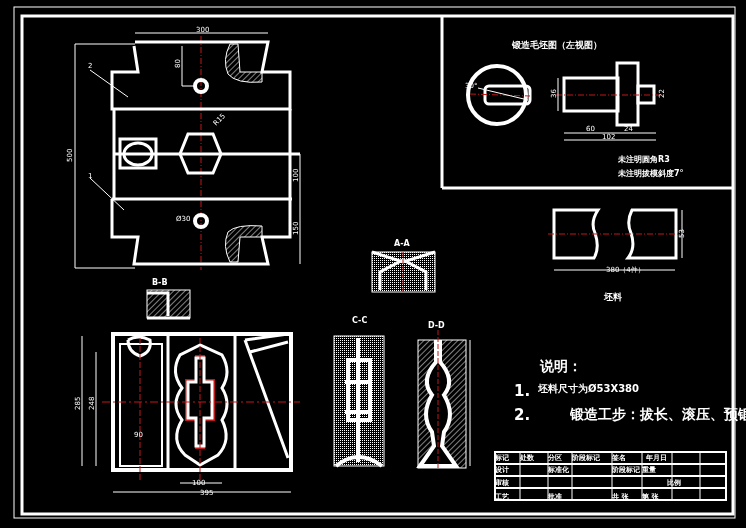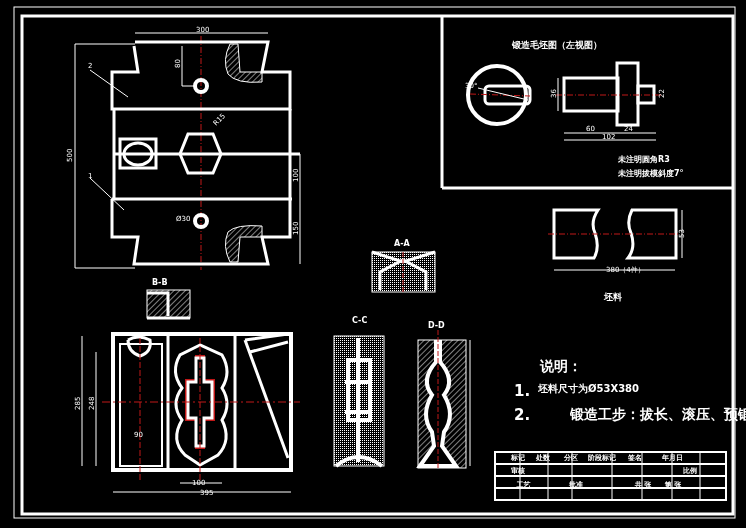"标记" div { padding-left: 16px -> none }
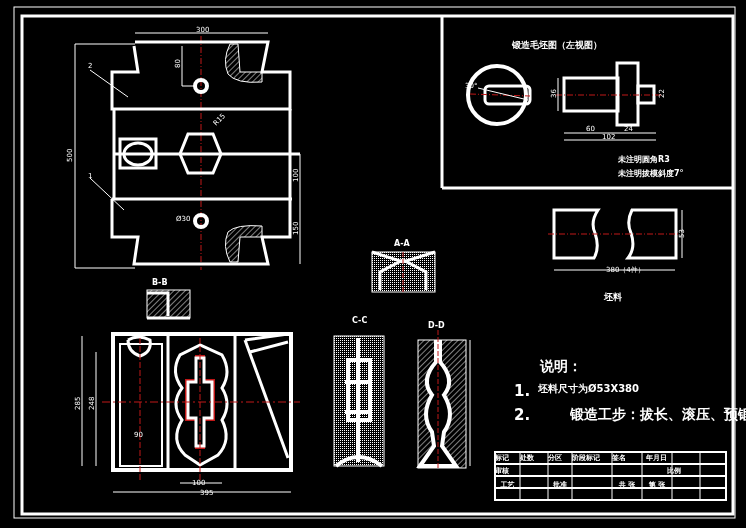"设计" div { html: none -> <div> <span>设计</span> <span></span> <span>标准化</span> <span></span> <span>阶段标记</span> <span>重量</span> </div> }
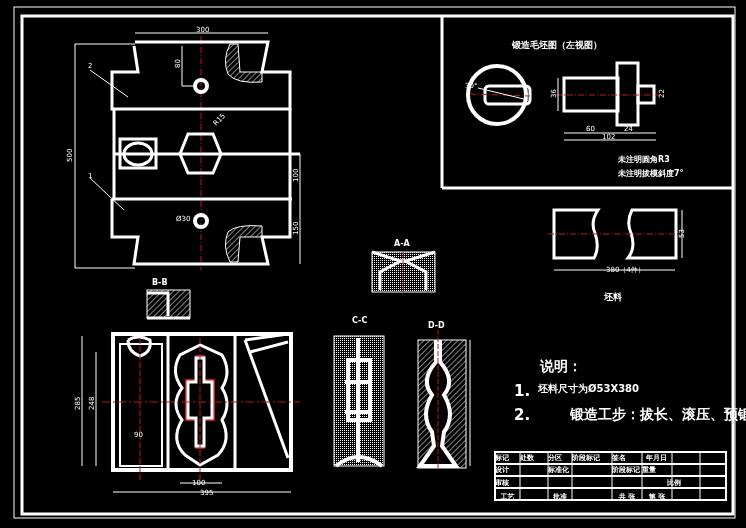"工艺" div { text-align: center -> none }
